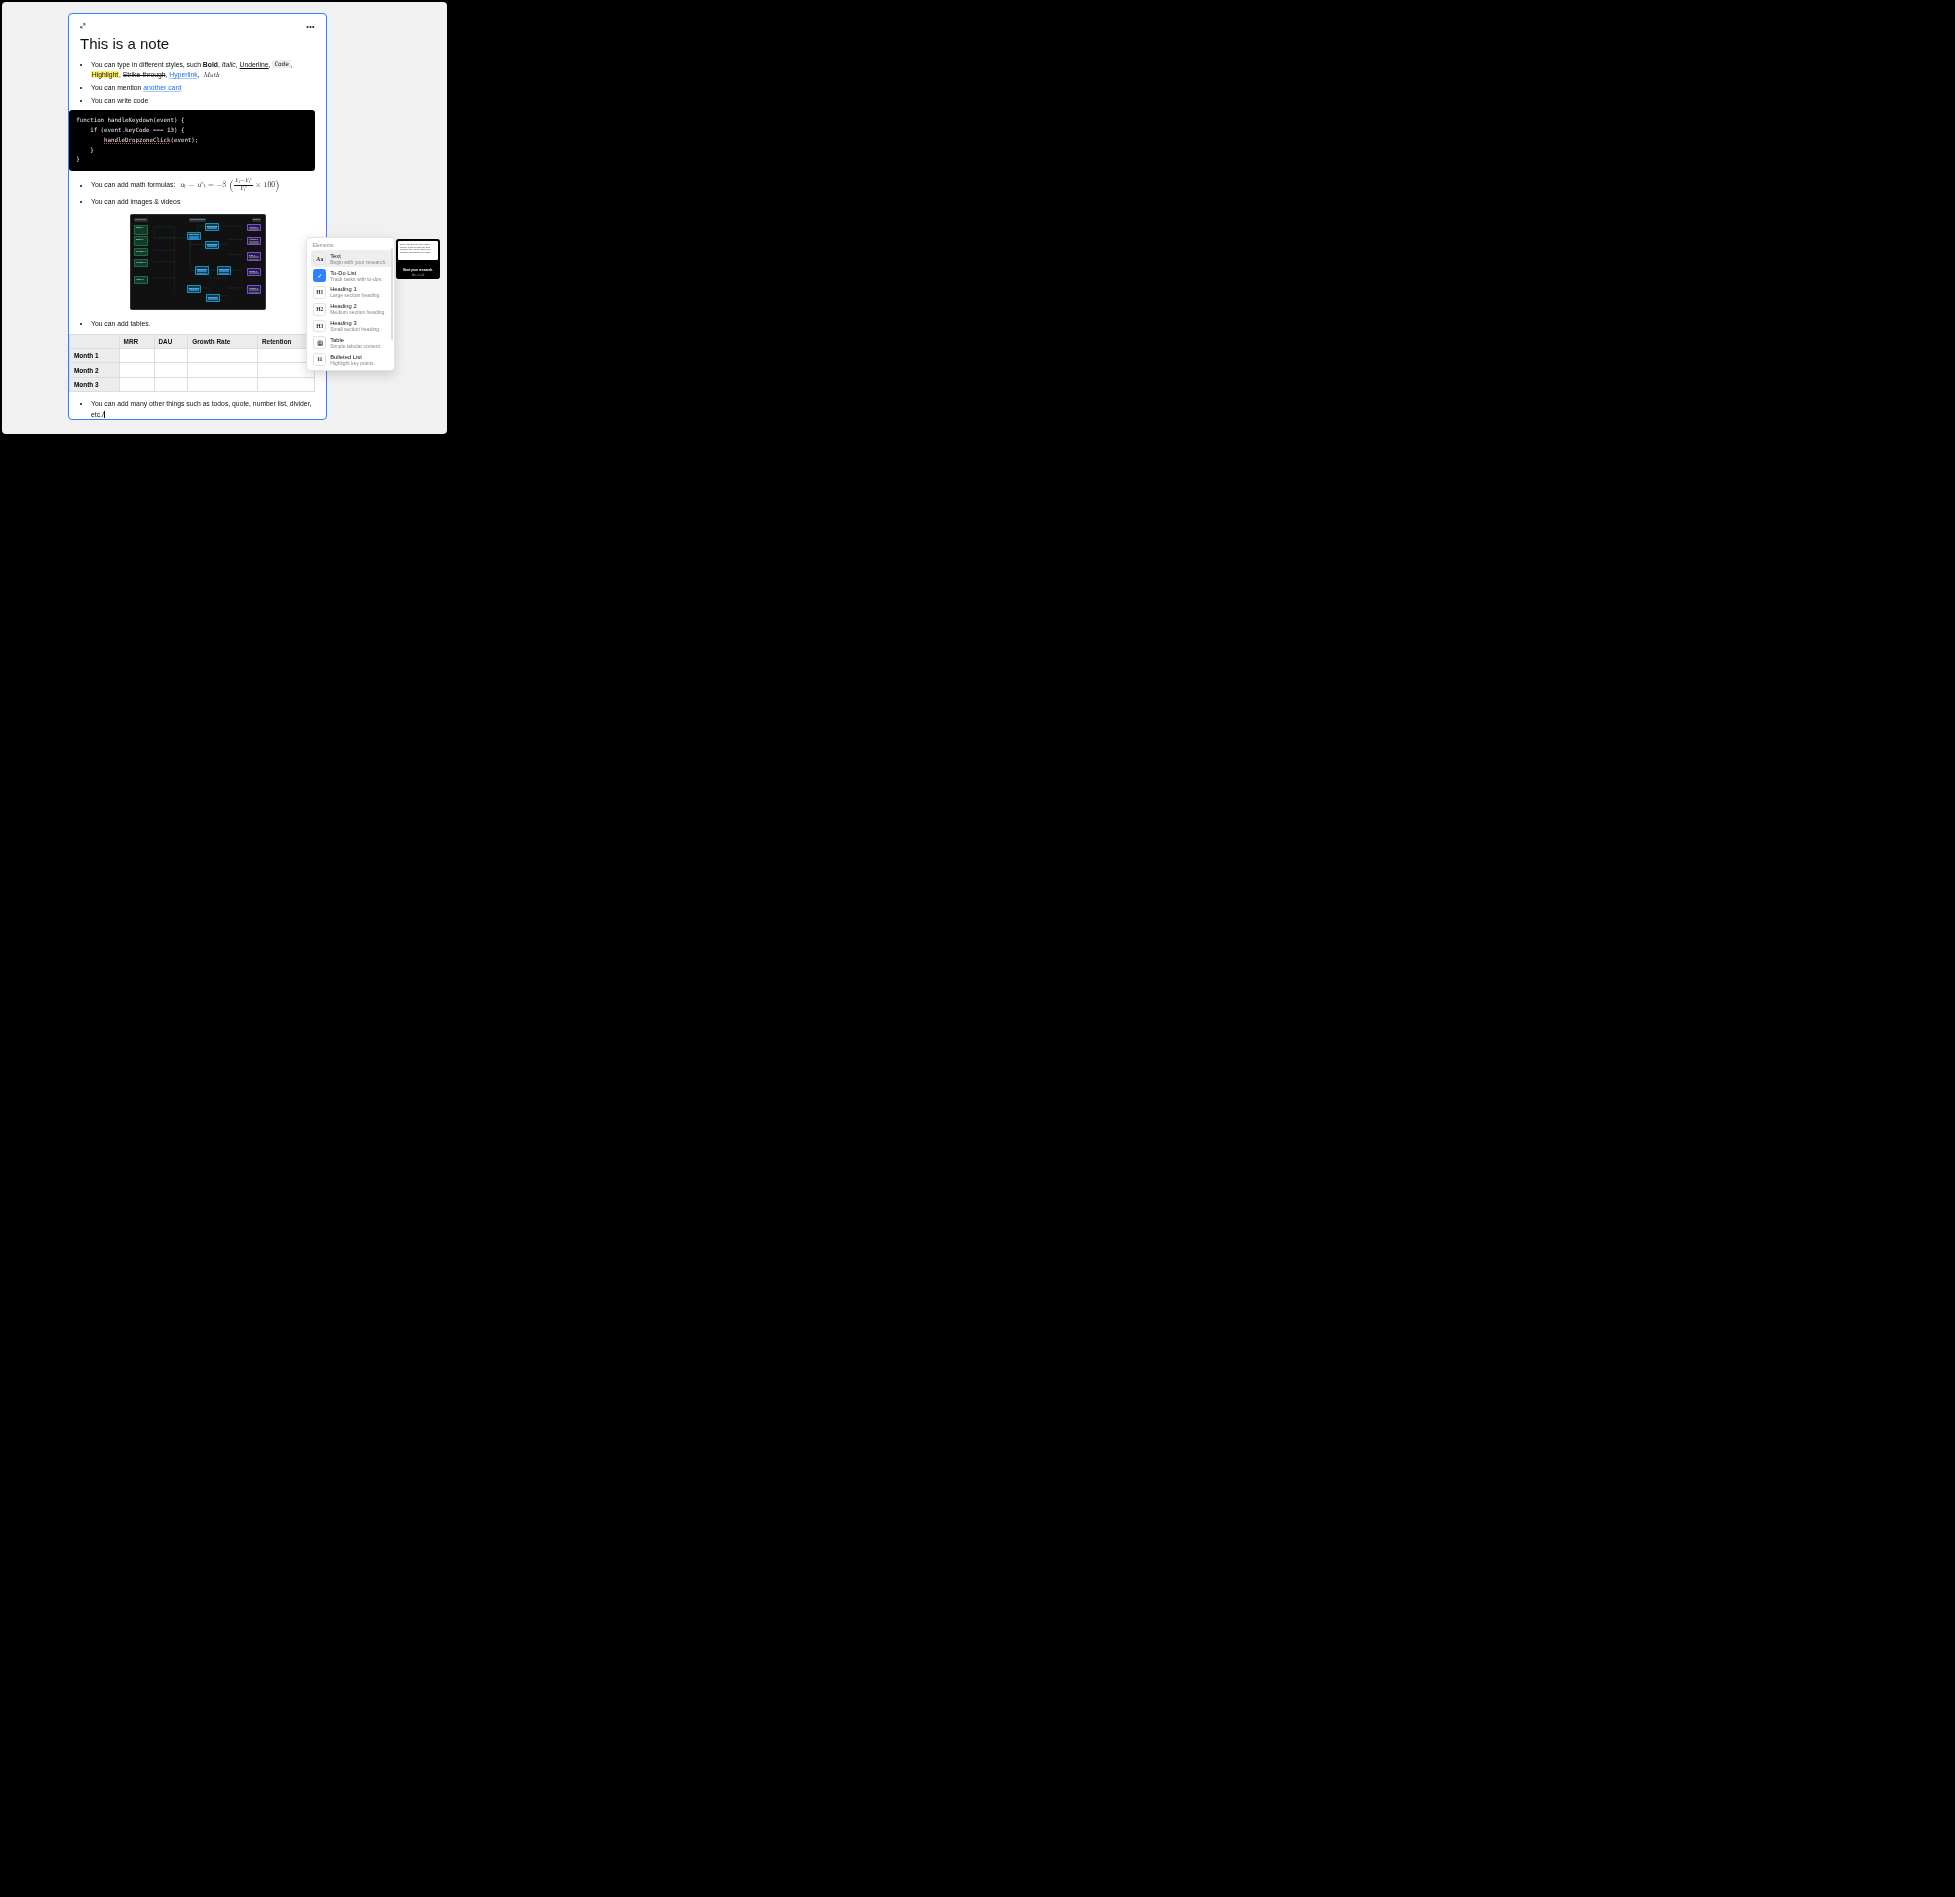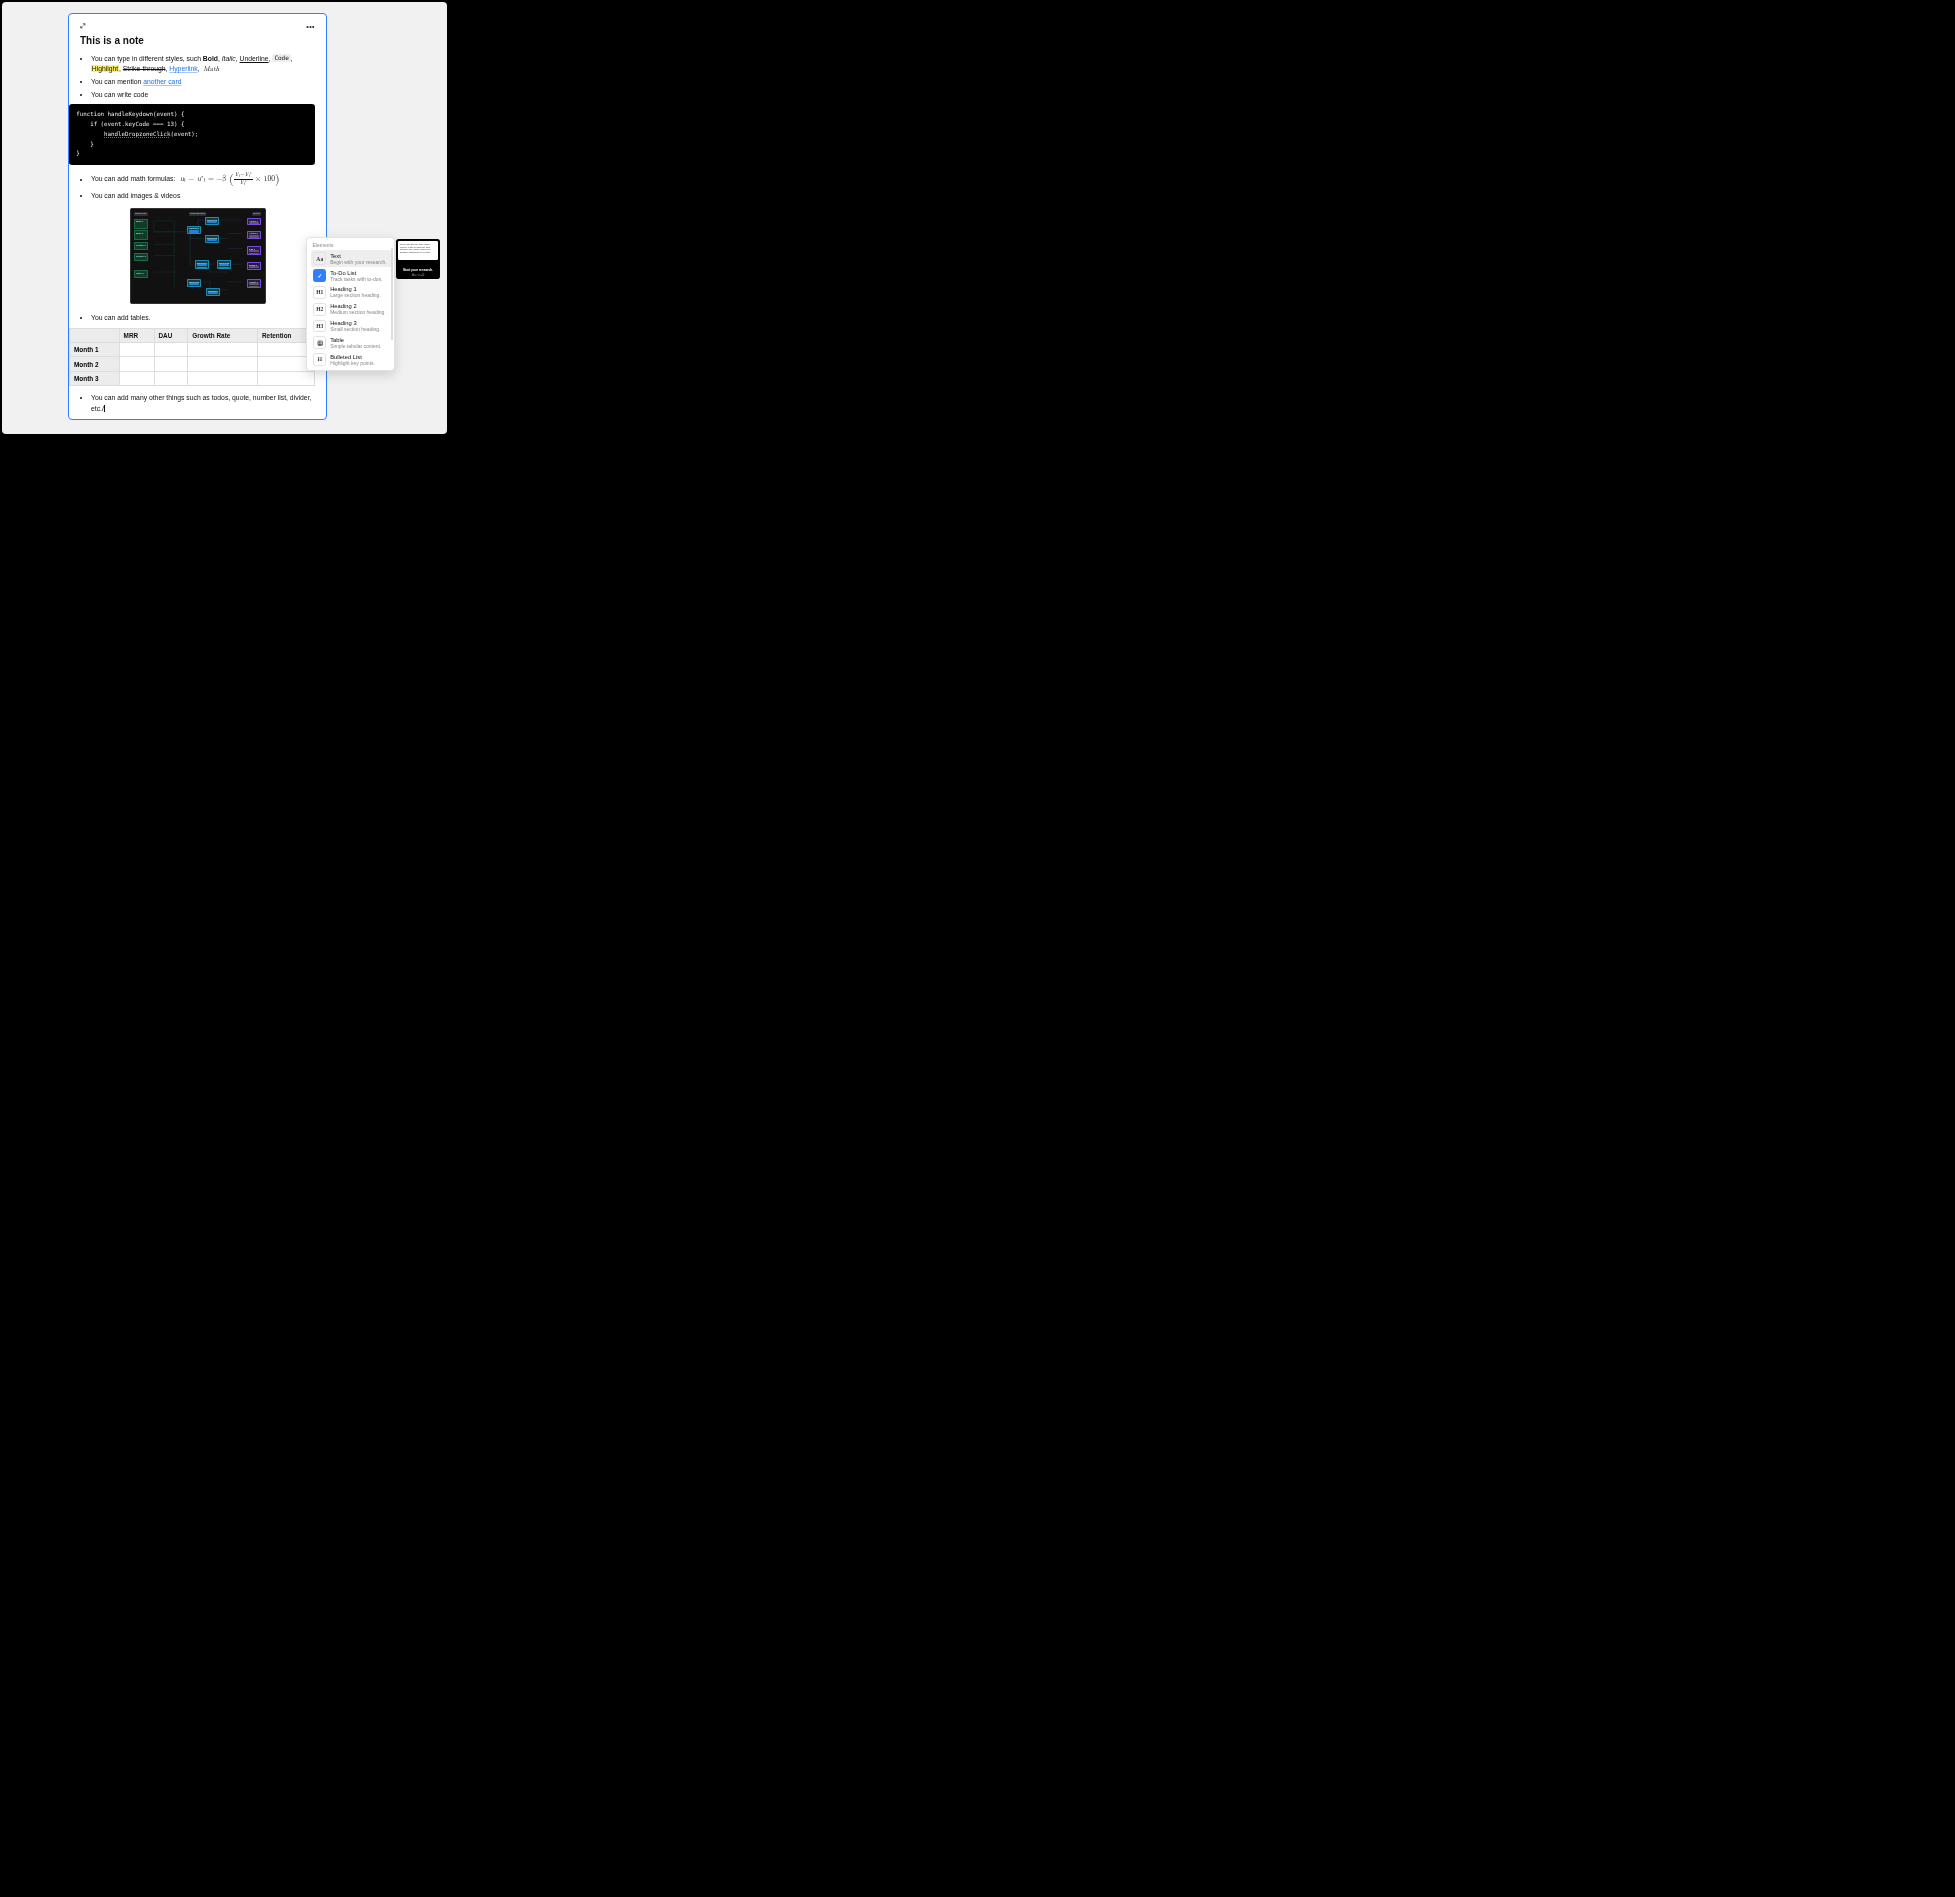"This is a note" .note-title { font-size: 10px -> 15px; font-weight: 700 -> 400 }
